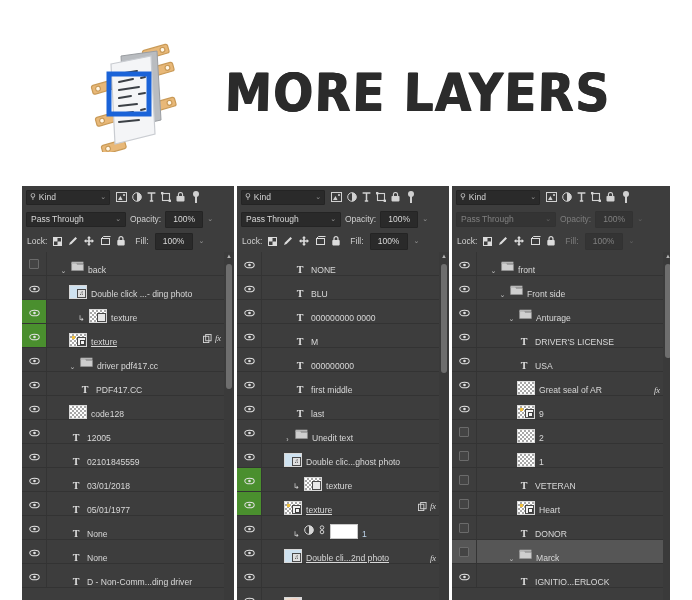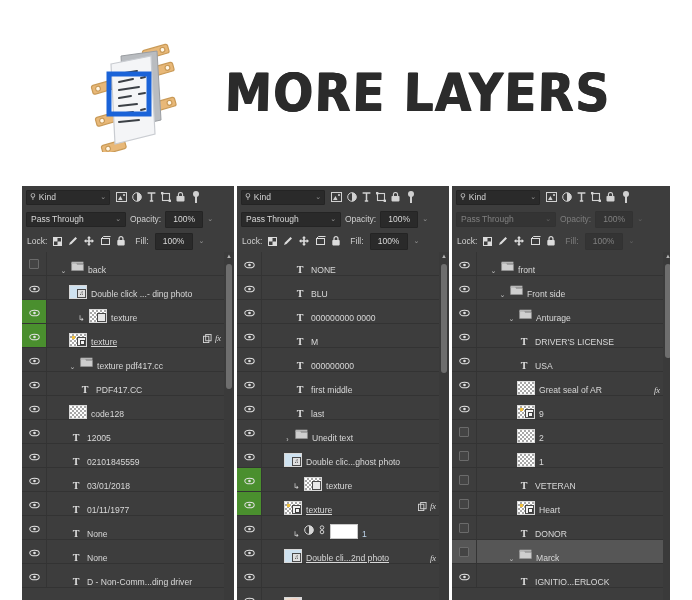"texture pdf417.cc" span.name { text: texture -> driver }
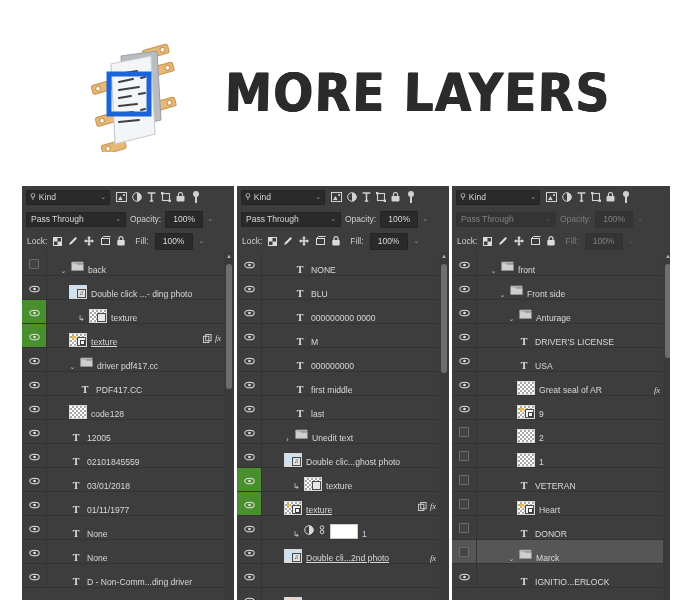"01/11/1977" span.name { text: 01/11/1977 -> 05/01/1977 }
